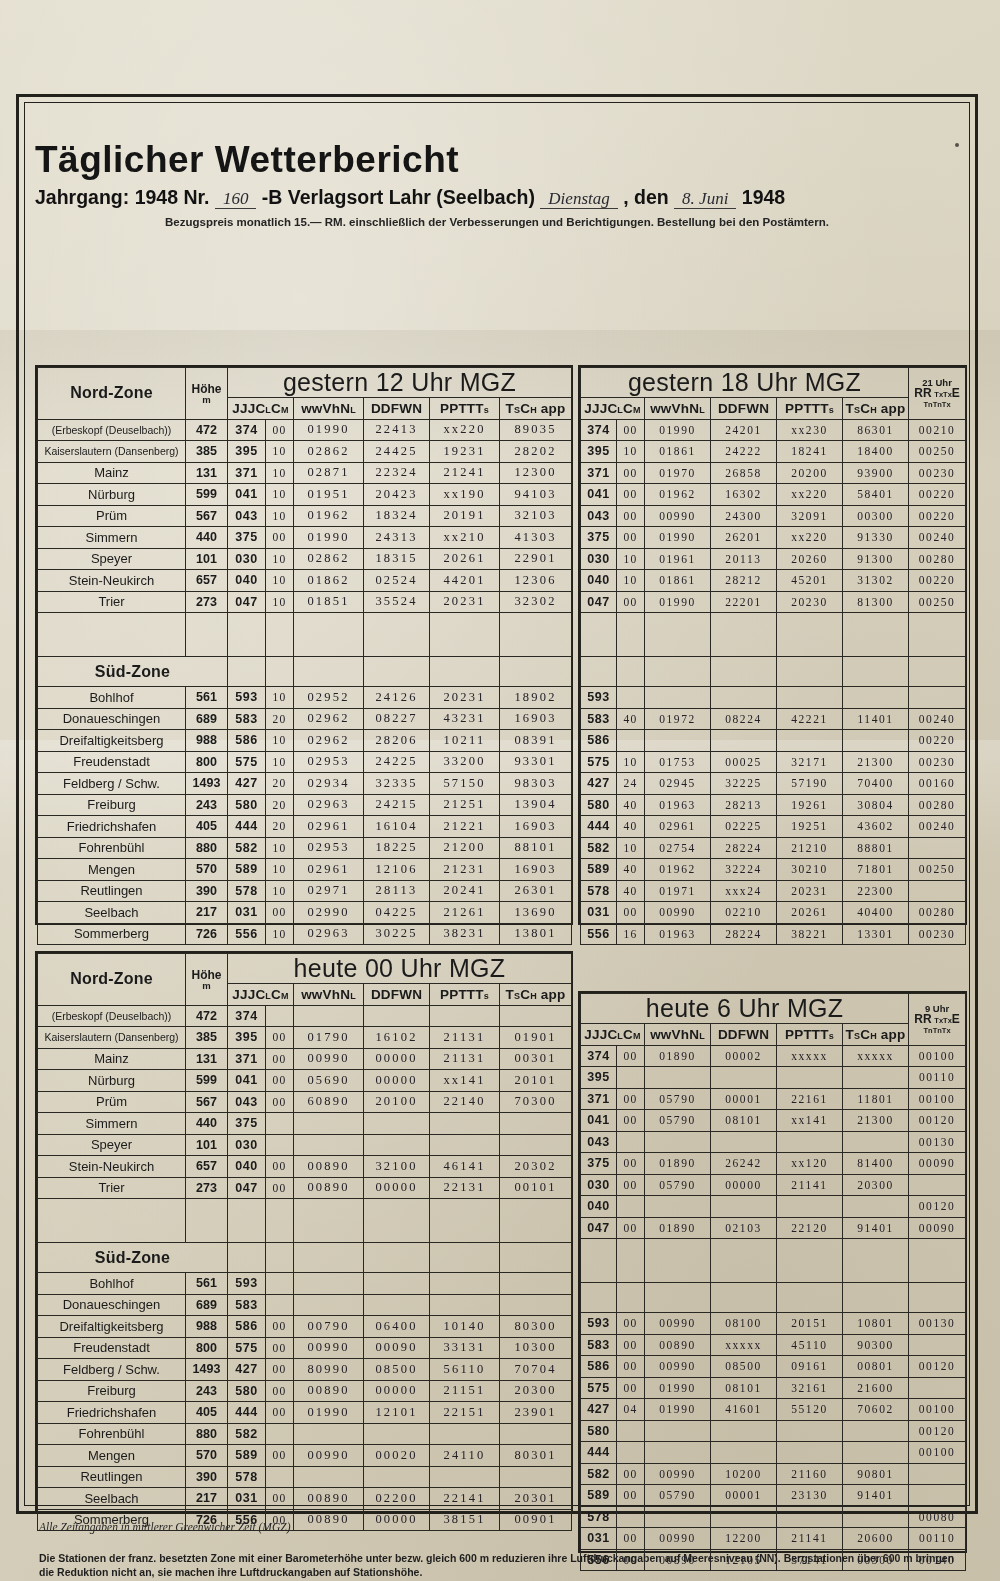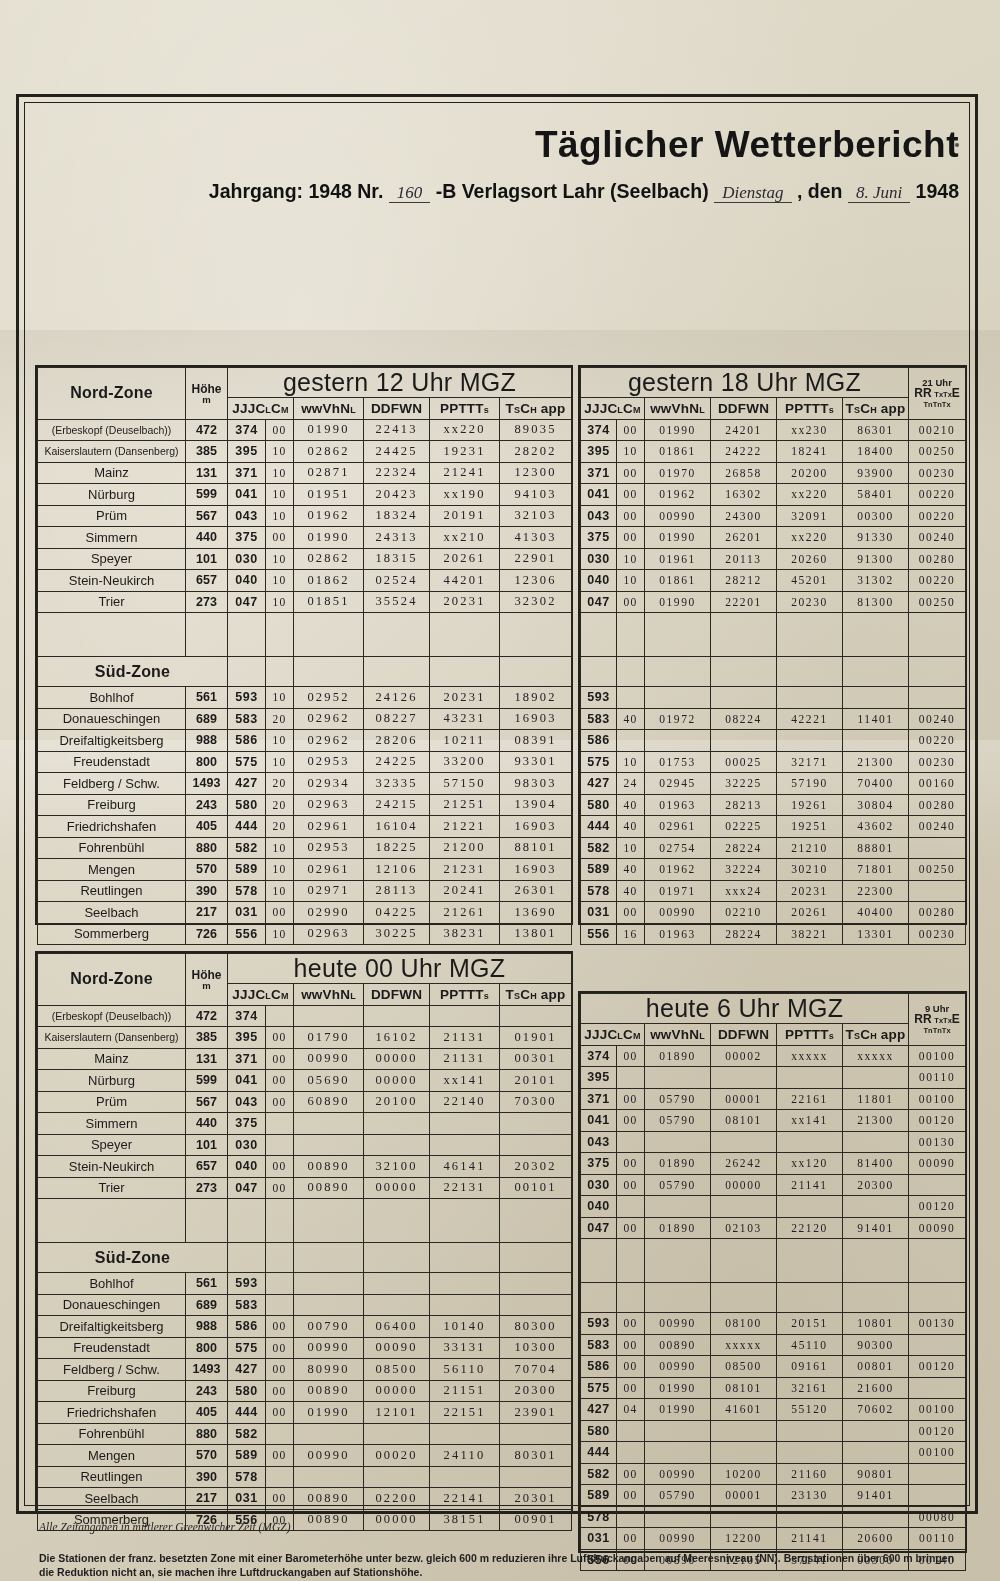"Täglicher Wetterbericht" .title { margin-top: 13px -> 28px; text-align: right -> left }
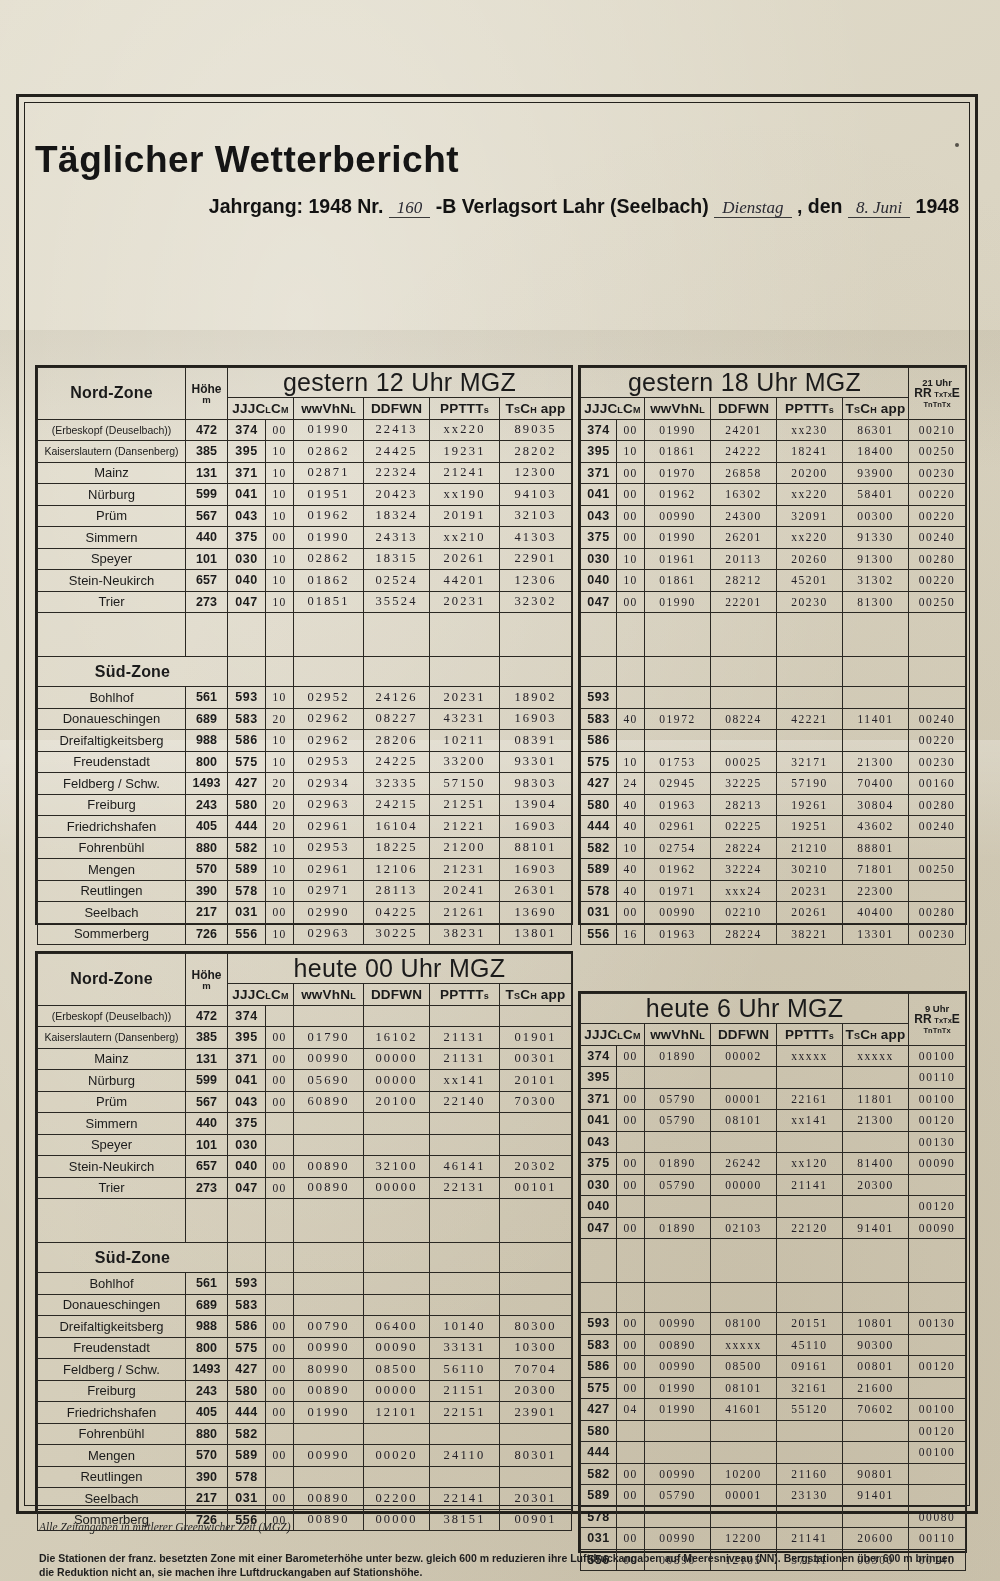"Jahrgang: 1948 Nr. 160 -B" .issueline { margin-top: 14px -> 5px; text-align: right -> left }
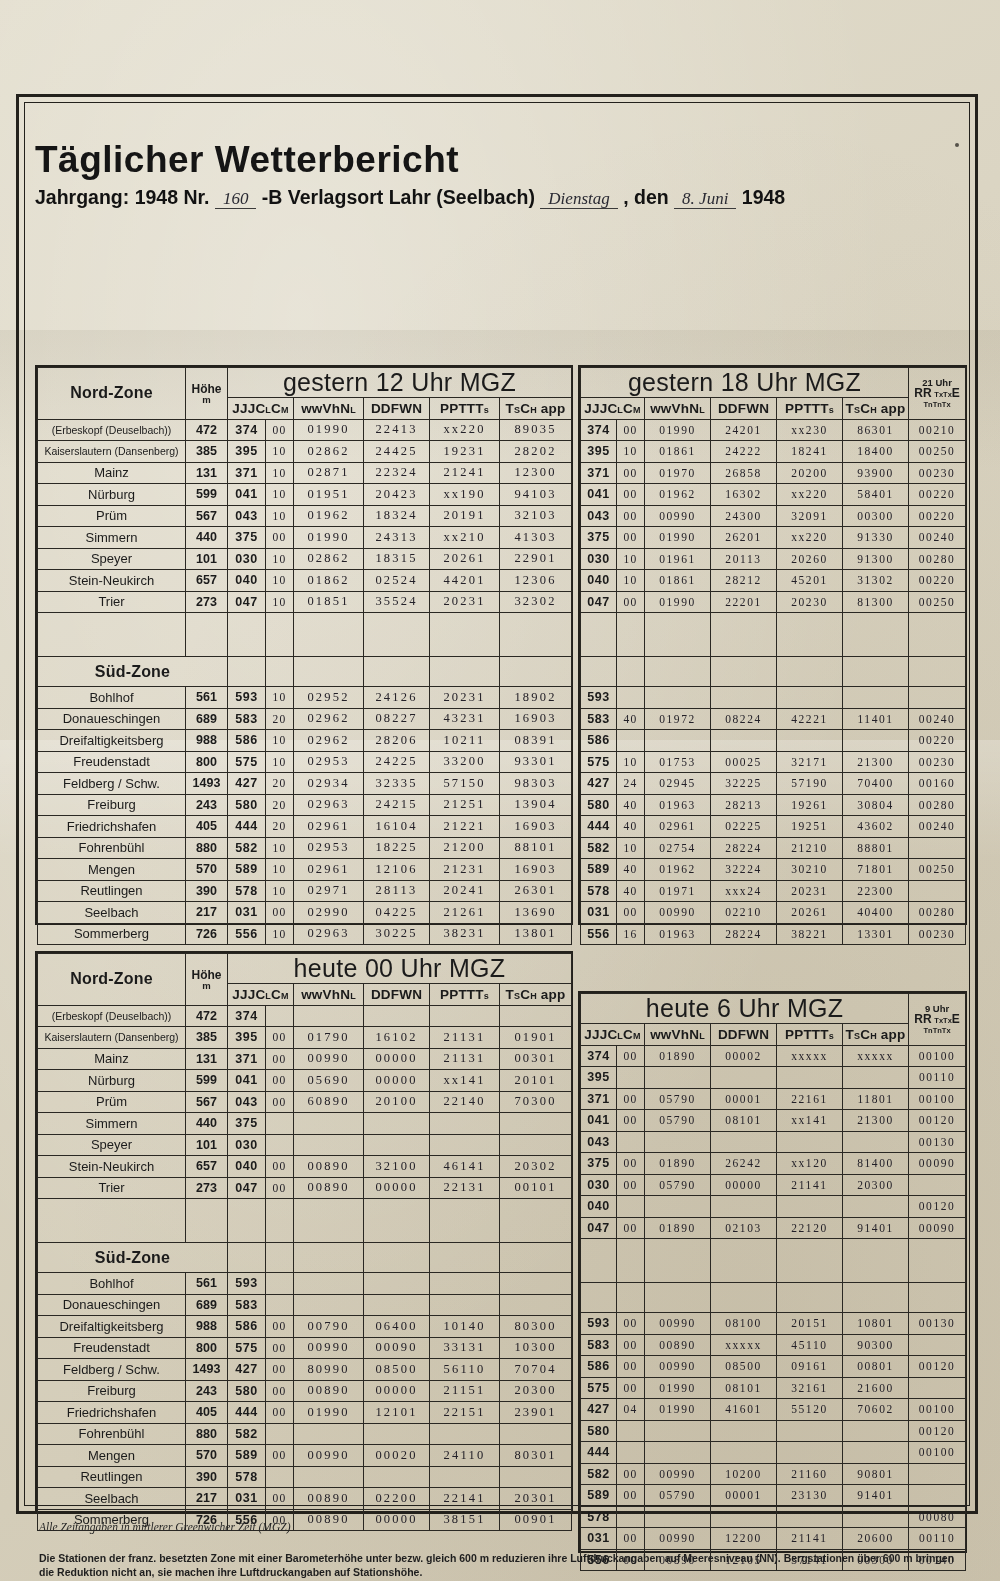"Bezugspreis monatlich 15.— RM." div.pricelike { html: none -> <div>Bezugspreis monatlich 15.— RM. einschließlich der Verbesserungen und Berichtigungen. Bestellung bei den Postämtern.</div> }
